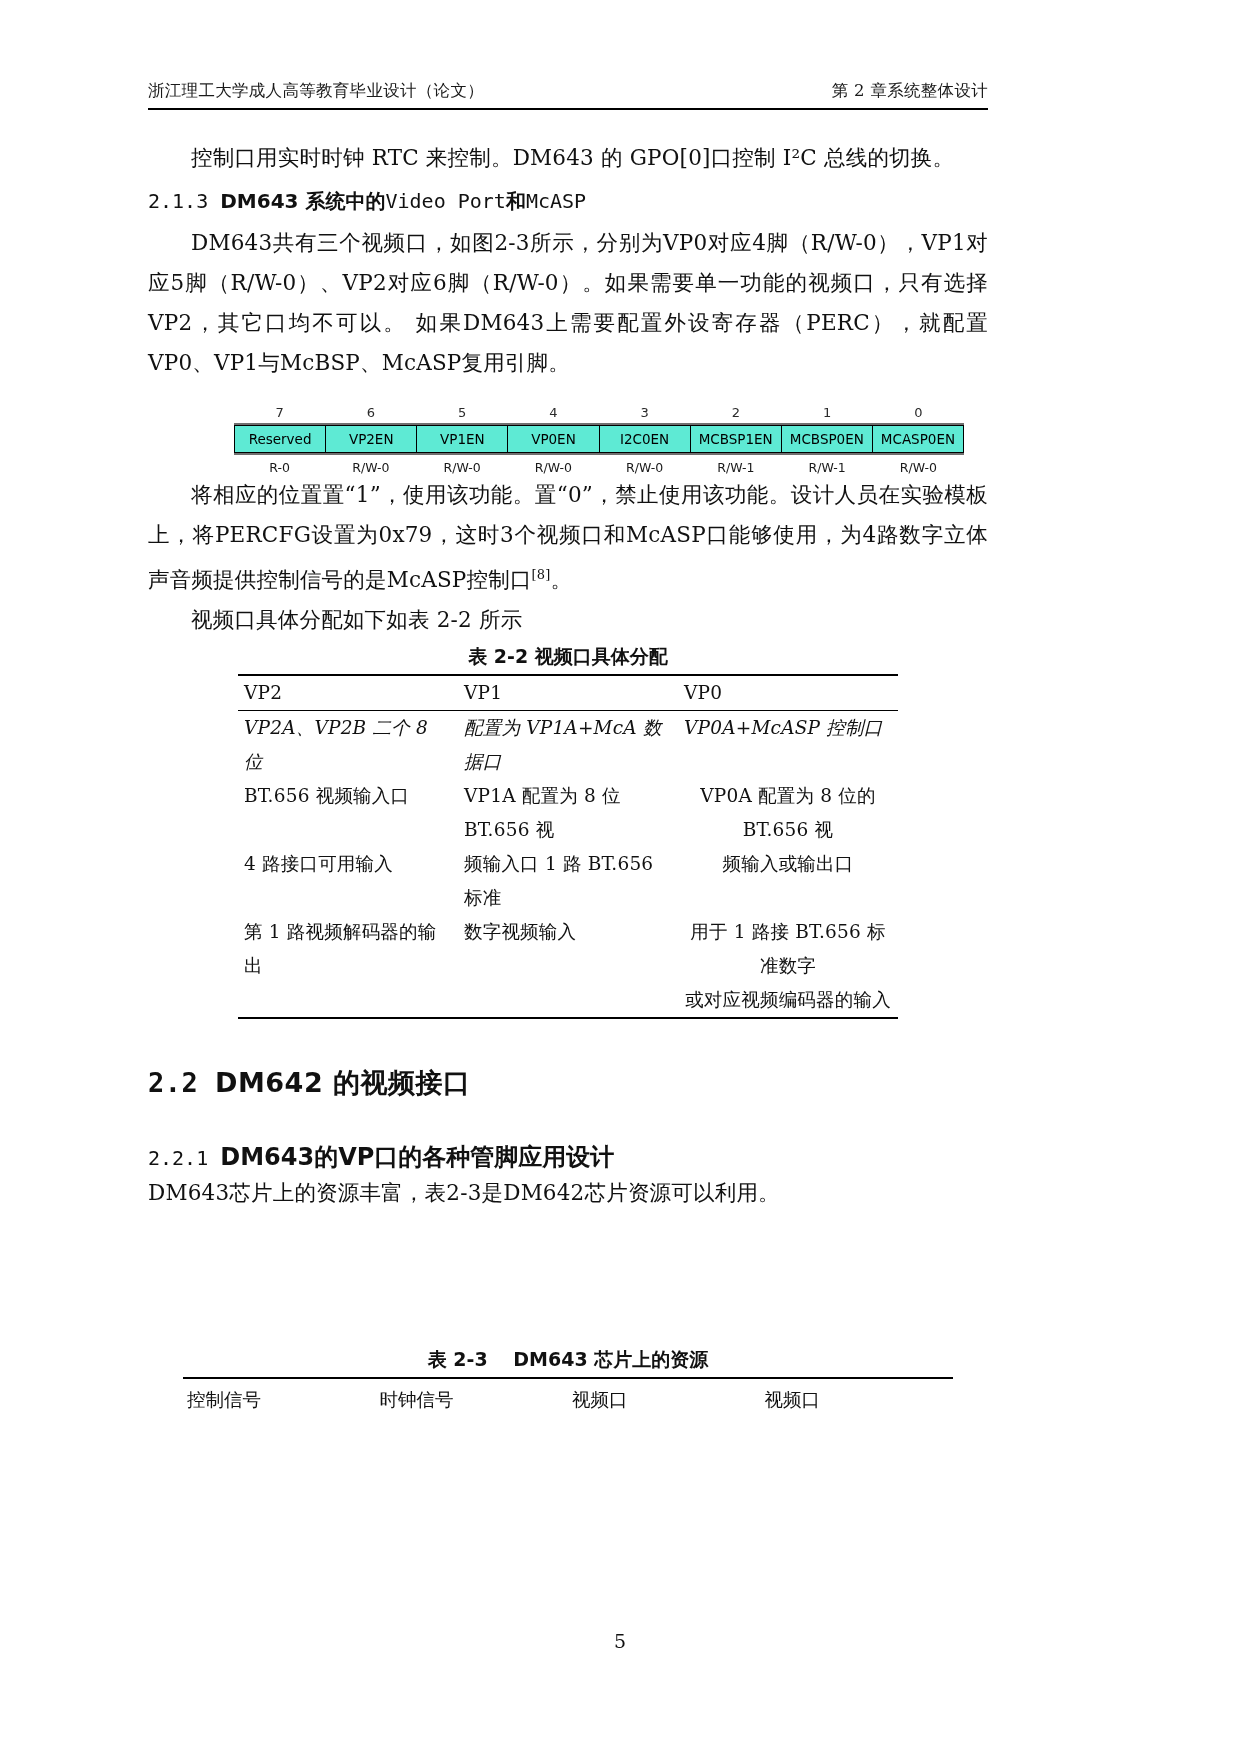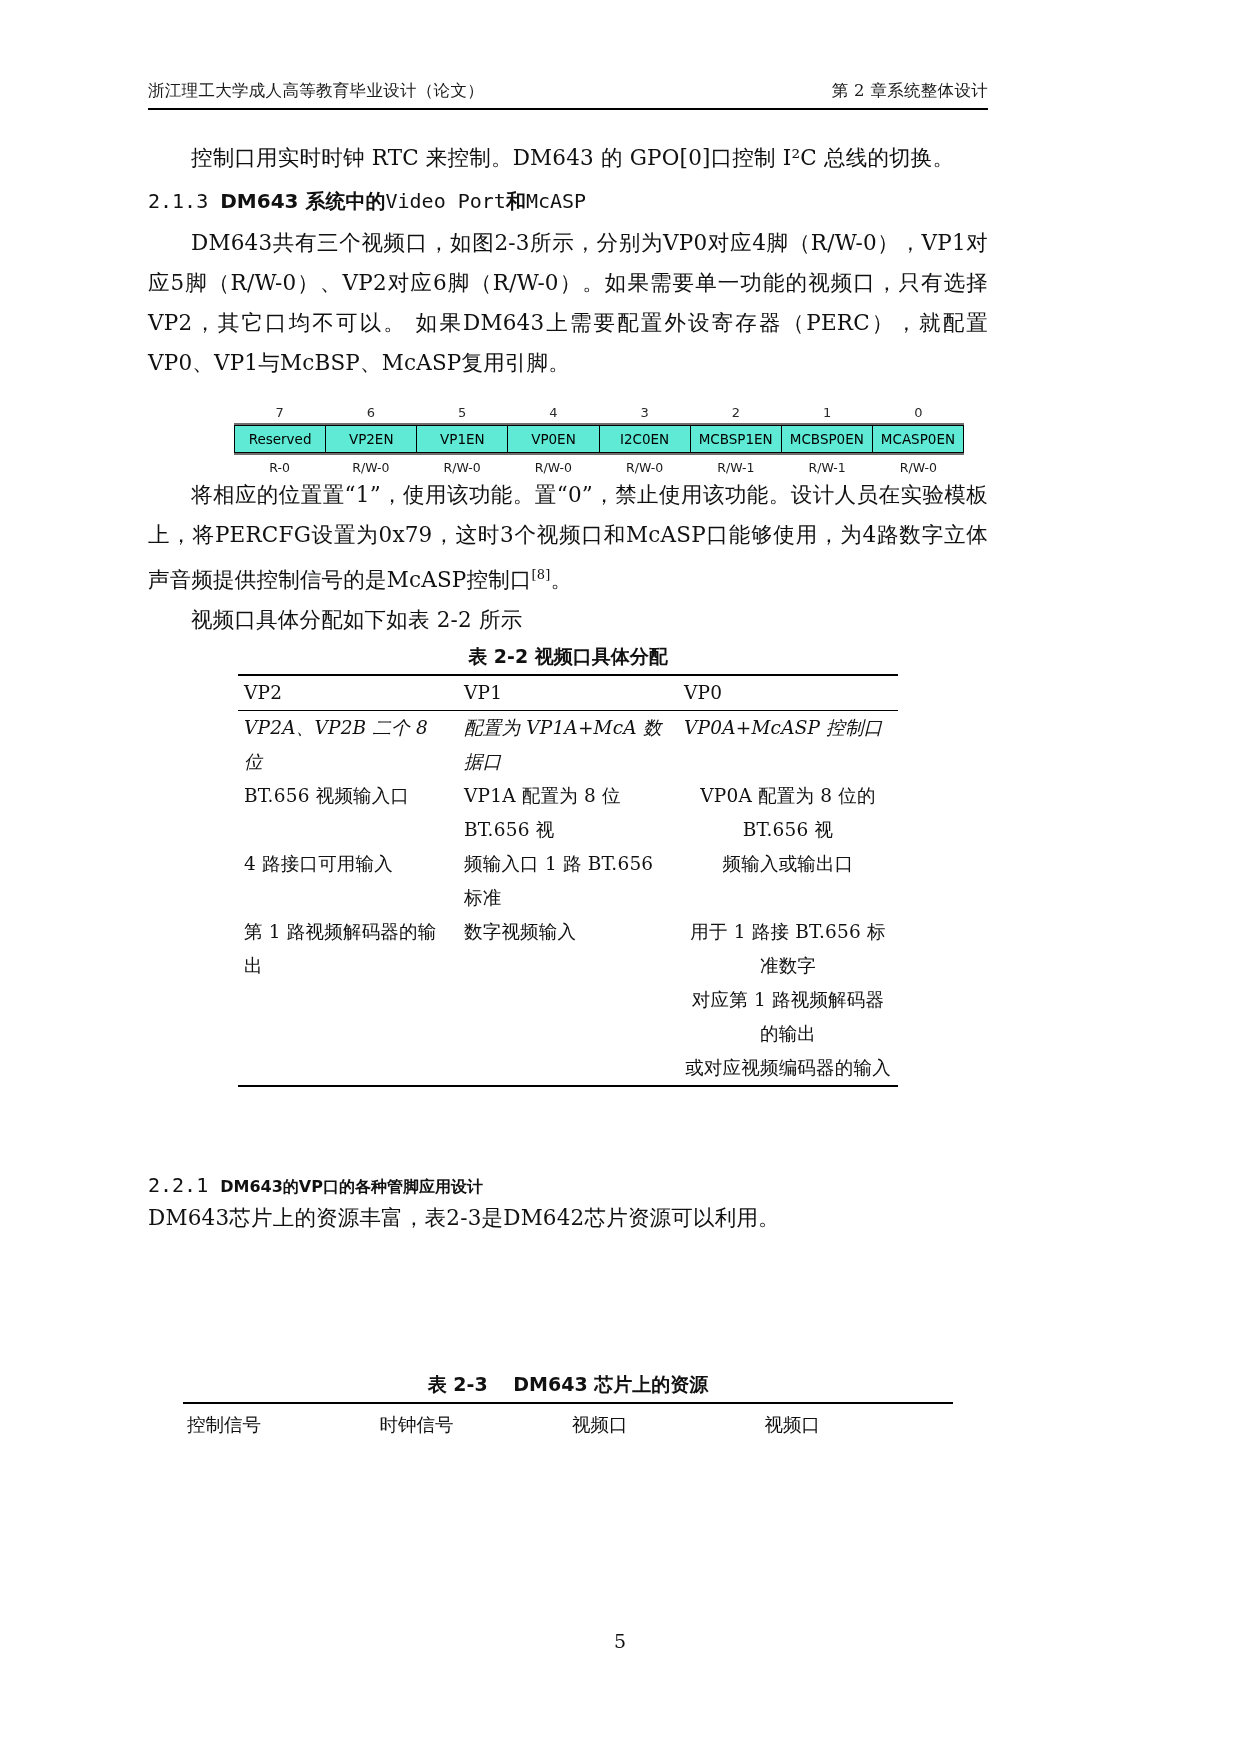"对应第 1 路视频解码器的输出" tr { html: <tr> <td></td> <td></td> <td>对应第 1 路视频解码器的输出</td> </tr> -> none }
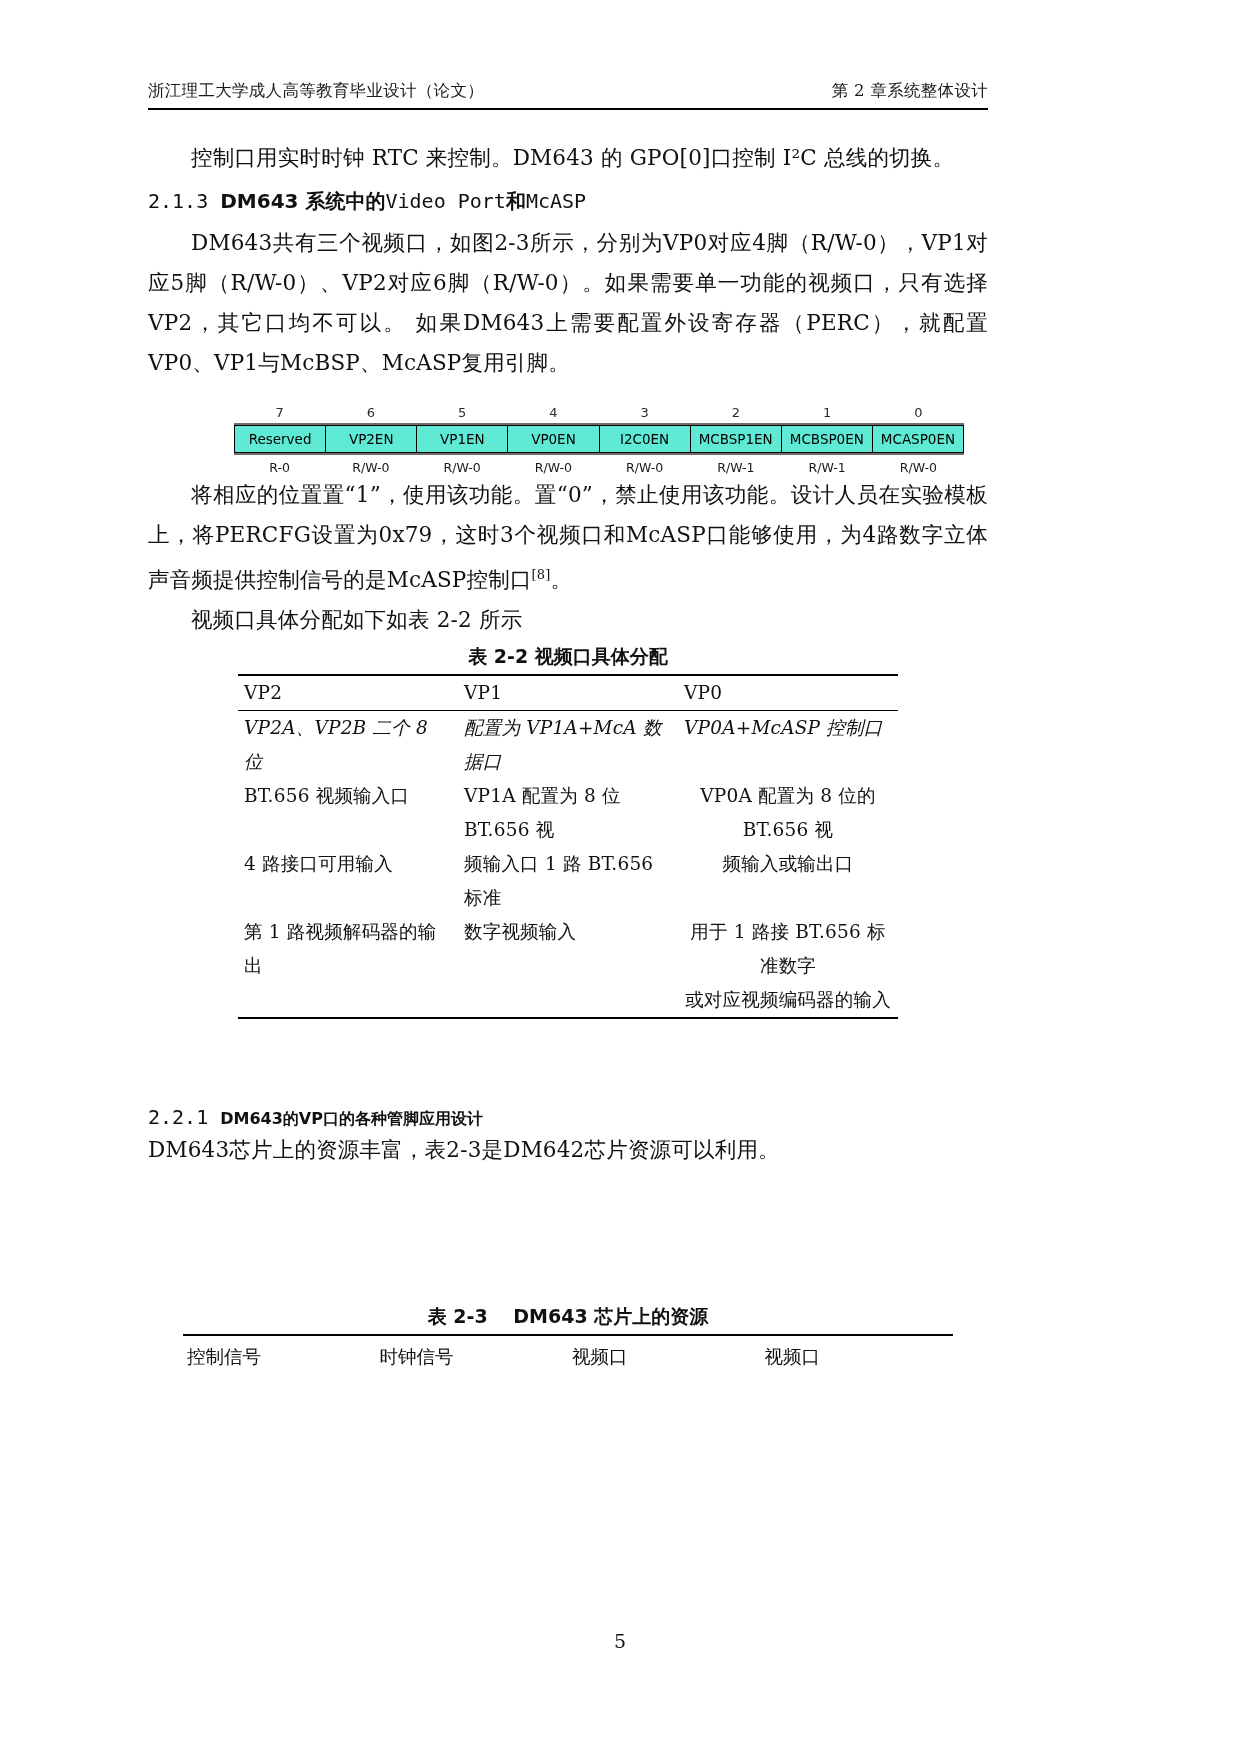"2.2 DM642 的视频接口" h2.heading2 { html: none -> <h2> <span>2.2 </span><span>DM642 的视频接口</span> </h2> }
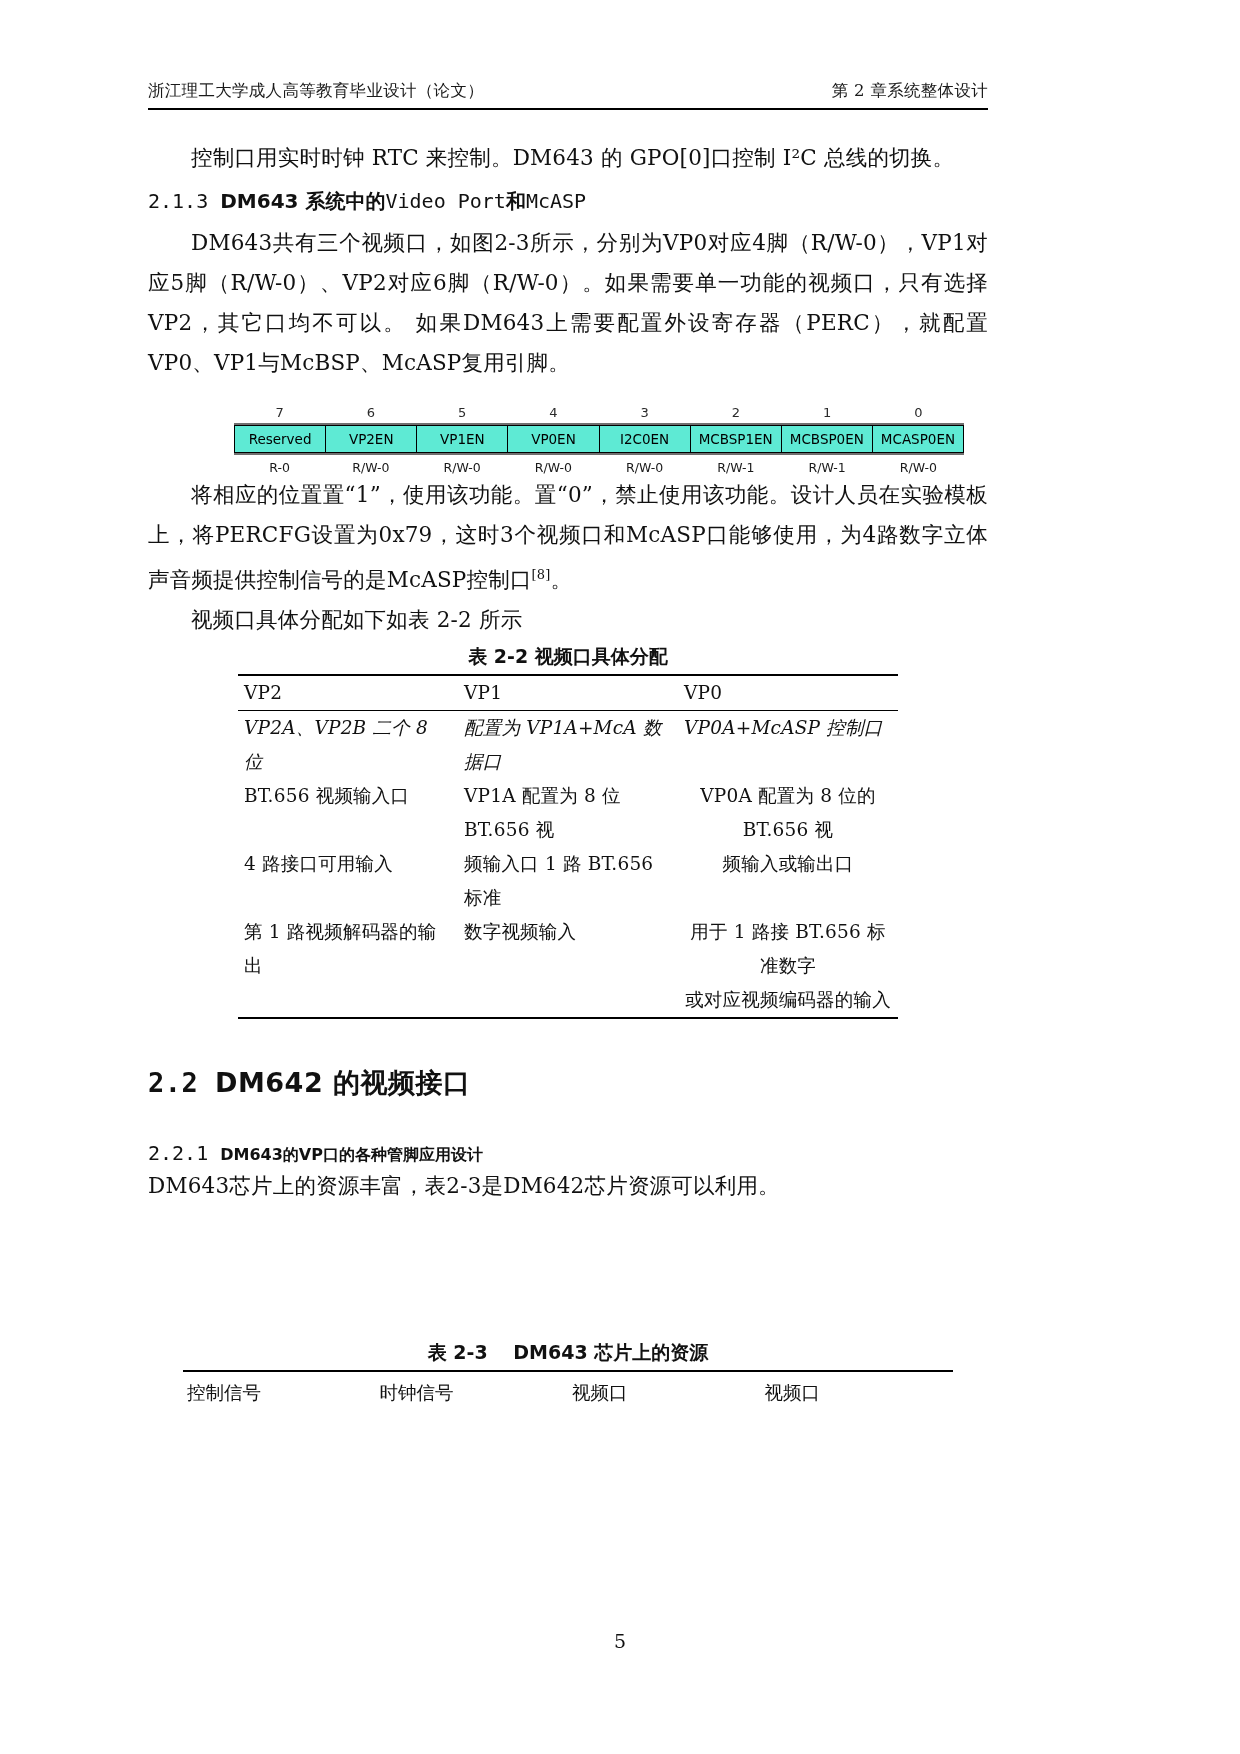"DM643的VP口的各种管脚应用设计" h3.heading-sans .cn { font-size: 16px -> 24px }
